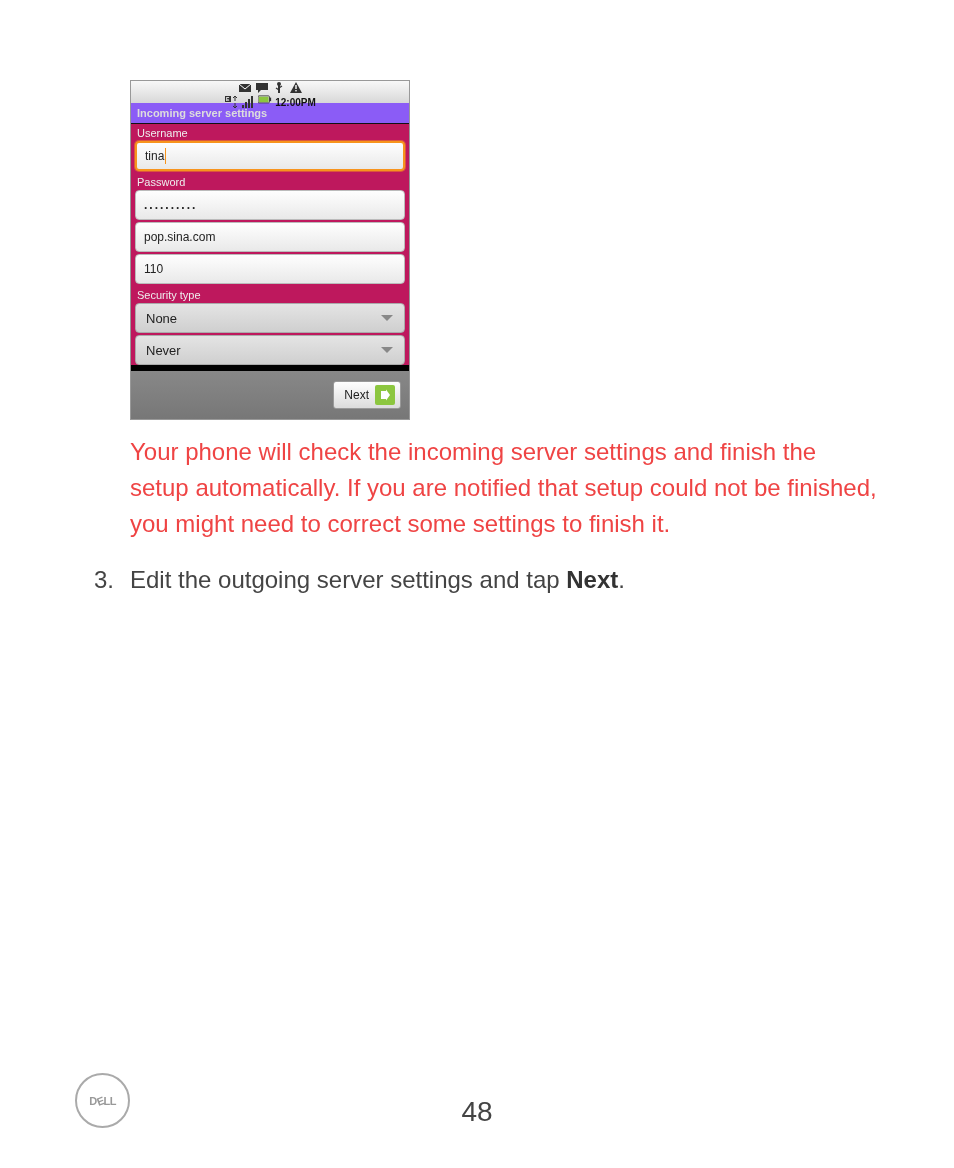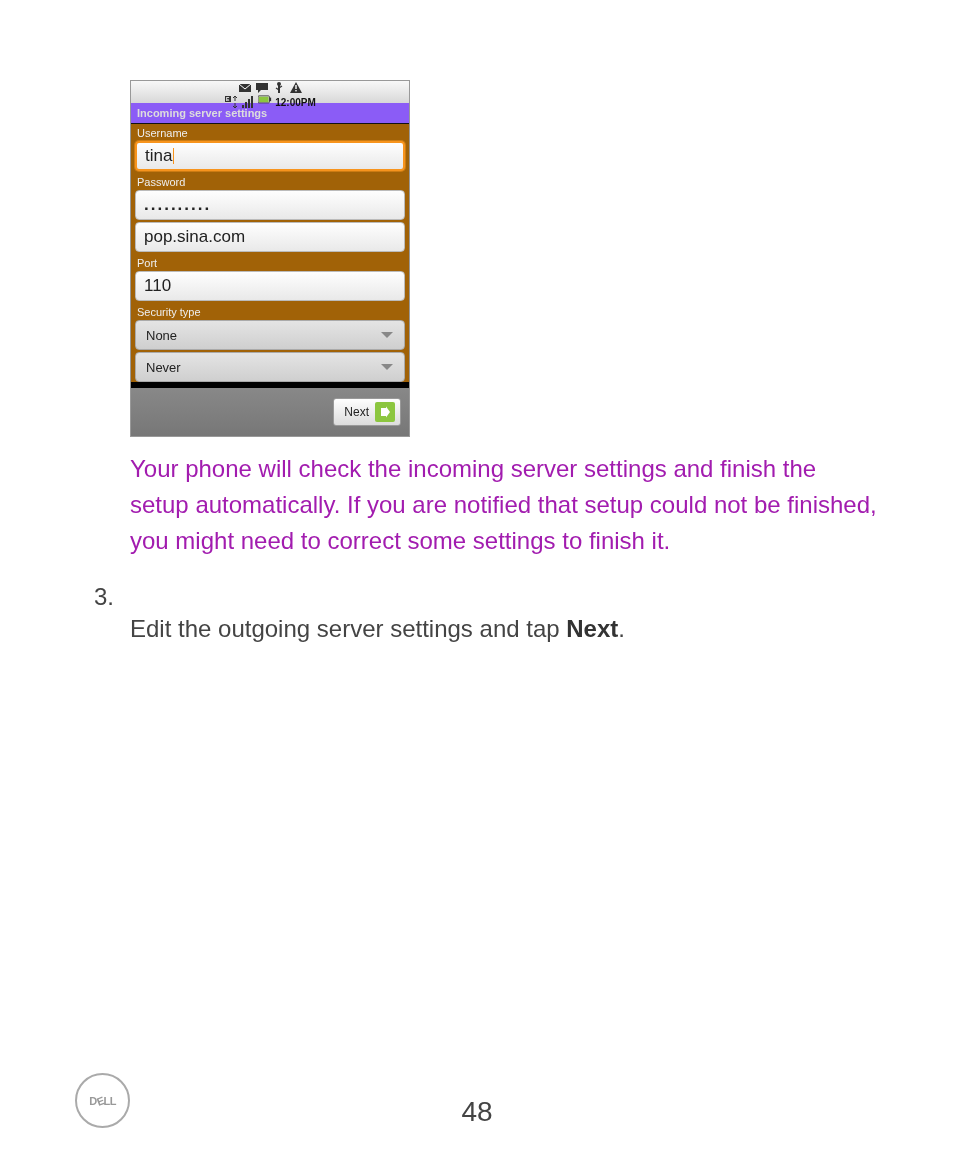"Username" .form-section { background: #a16207 -> #be185d }
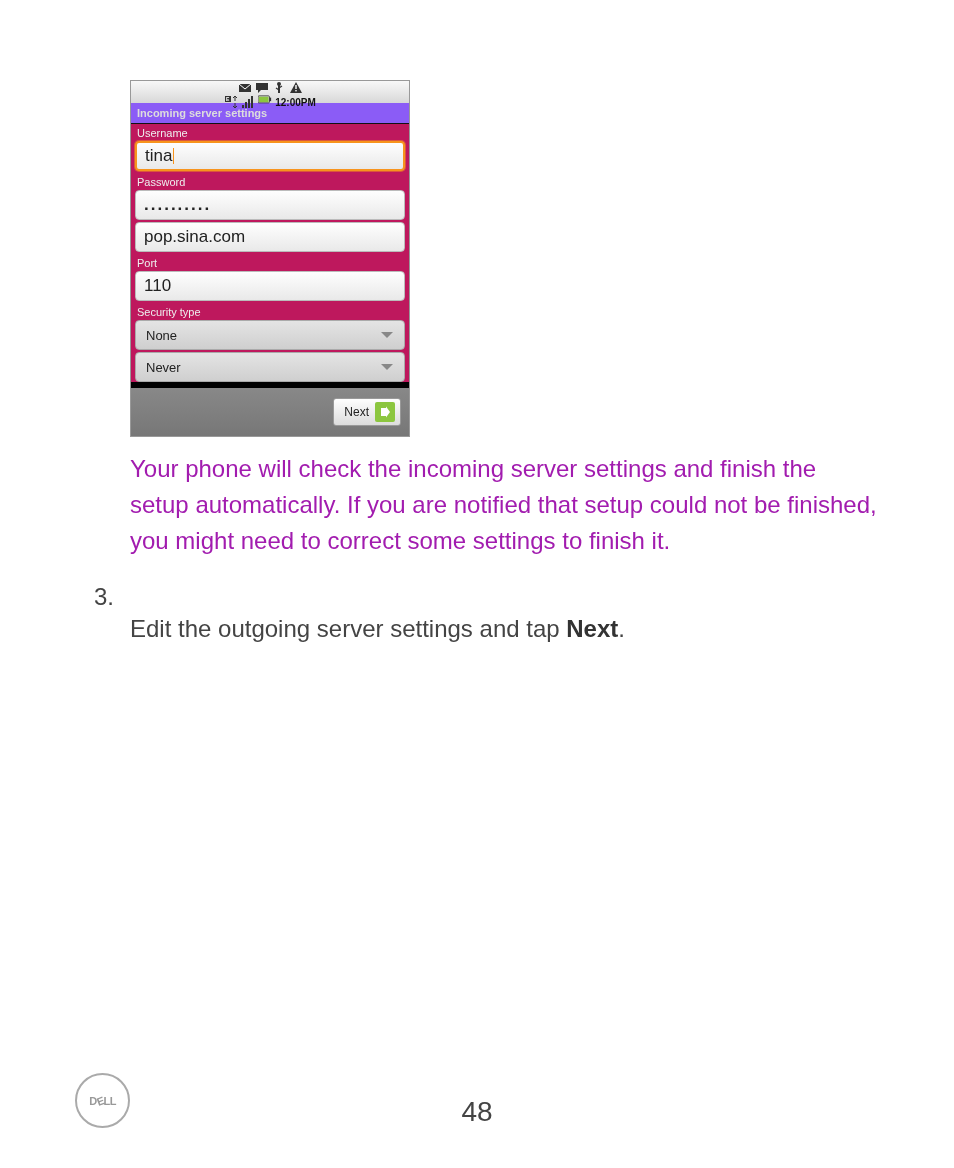"tina" .text-input { font-size: 17px -> 12px }
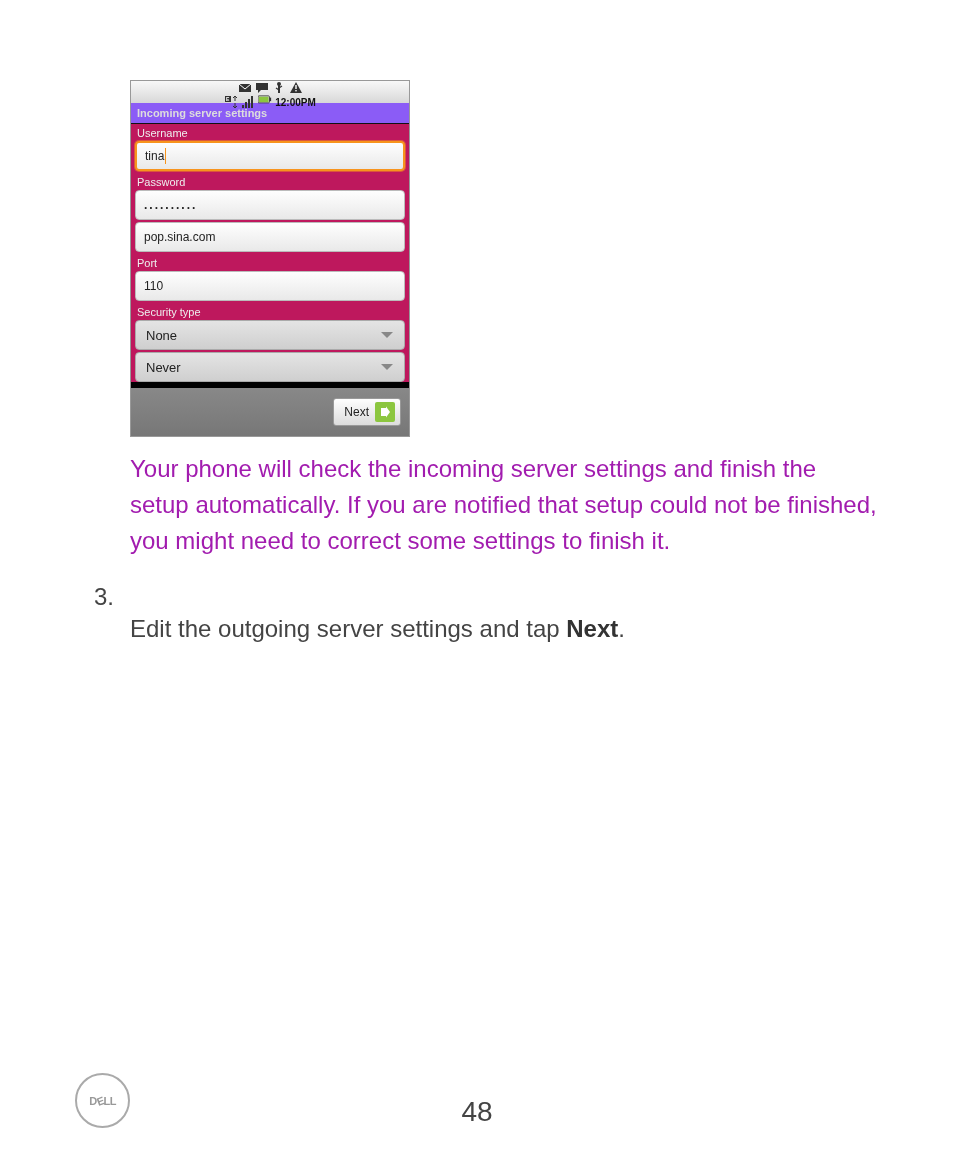"Port" div.label { html: <div>Port</div> -> none }
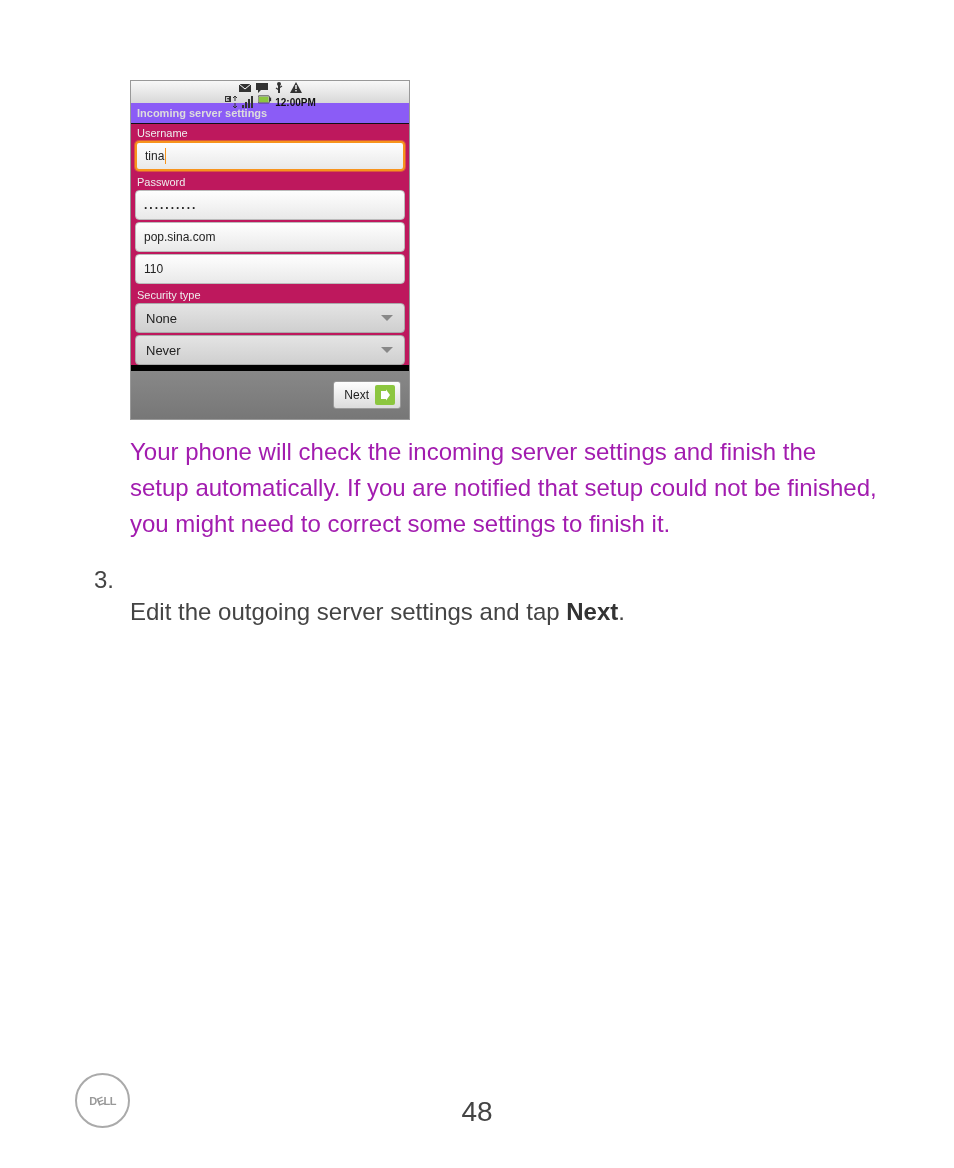"Your phone will check the" .body-text { color: #a21caf -> #ef4444 }
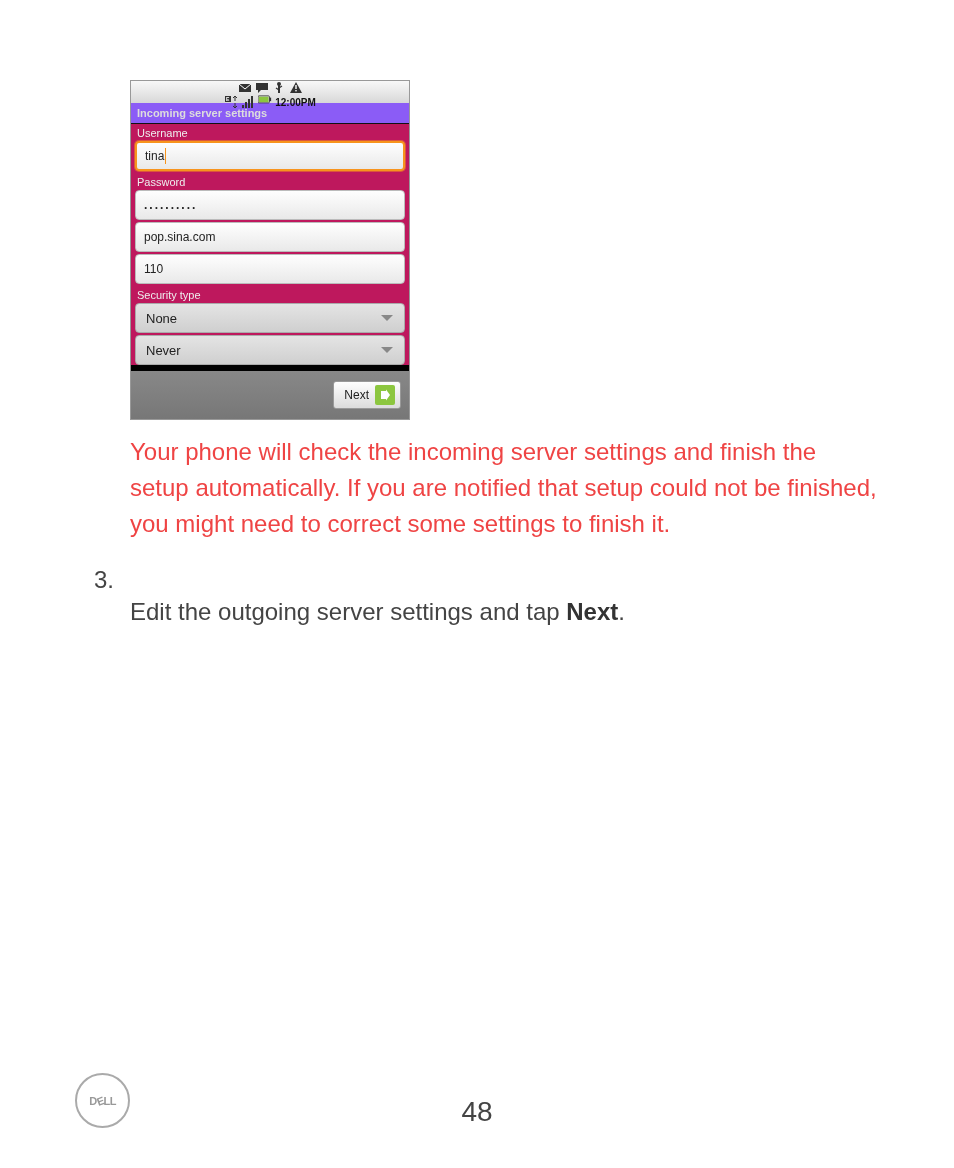"Edit the outgoing server settings" .step-text { margin-top: 32px -> none }
